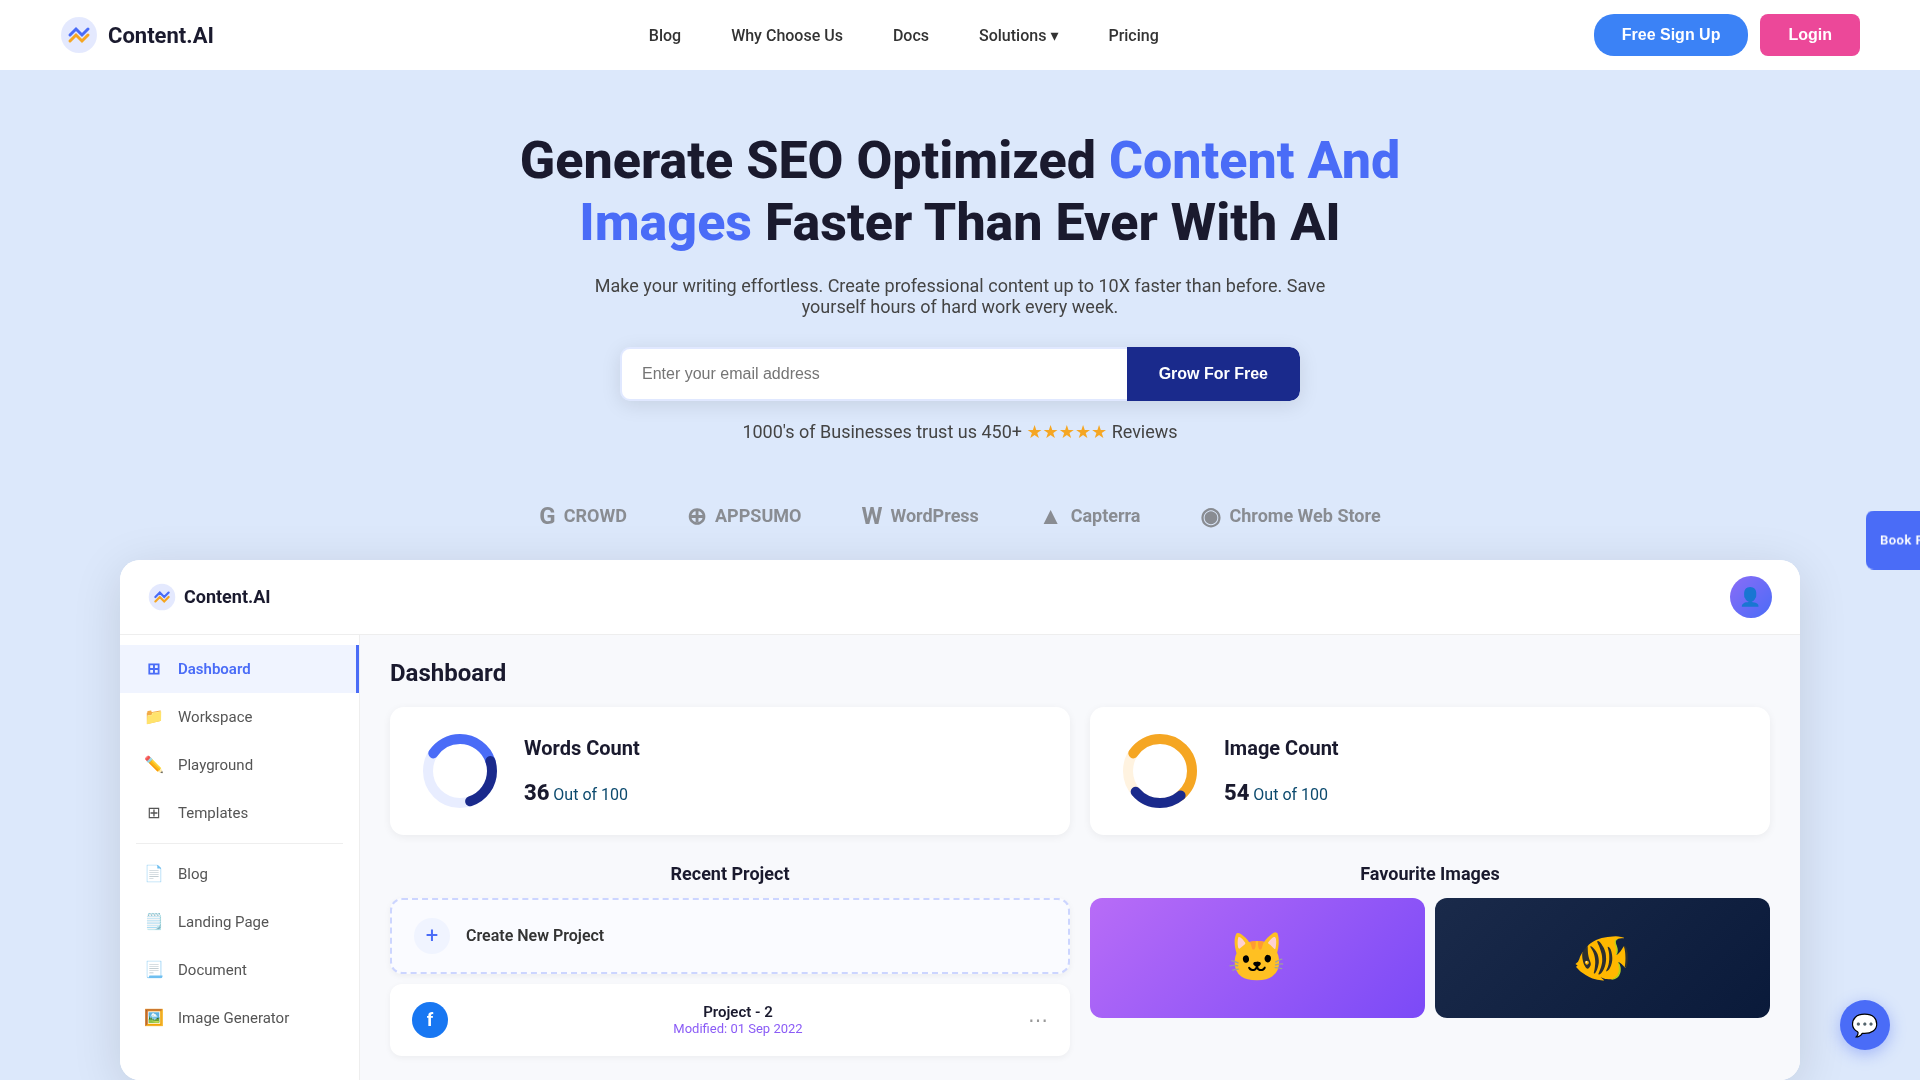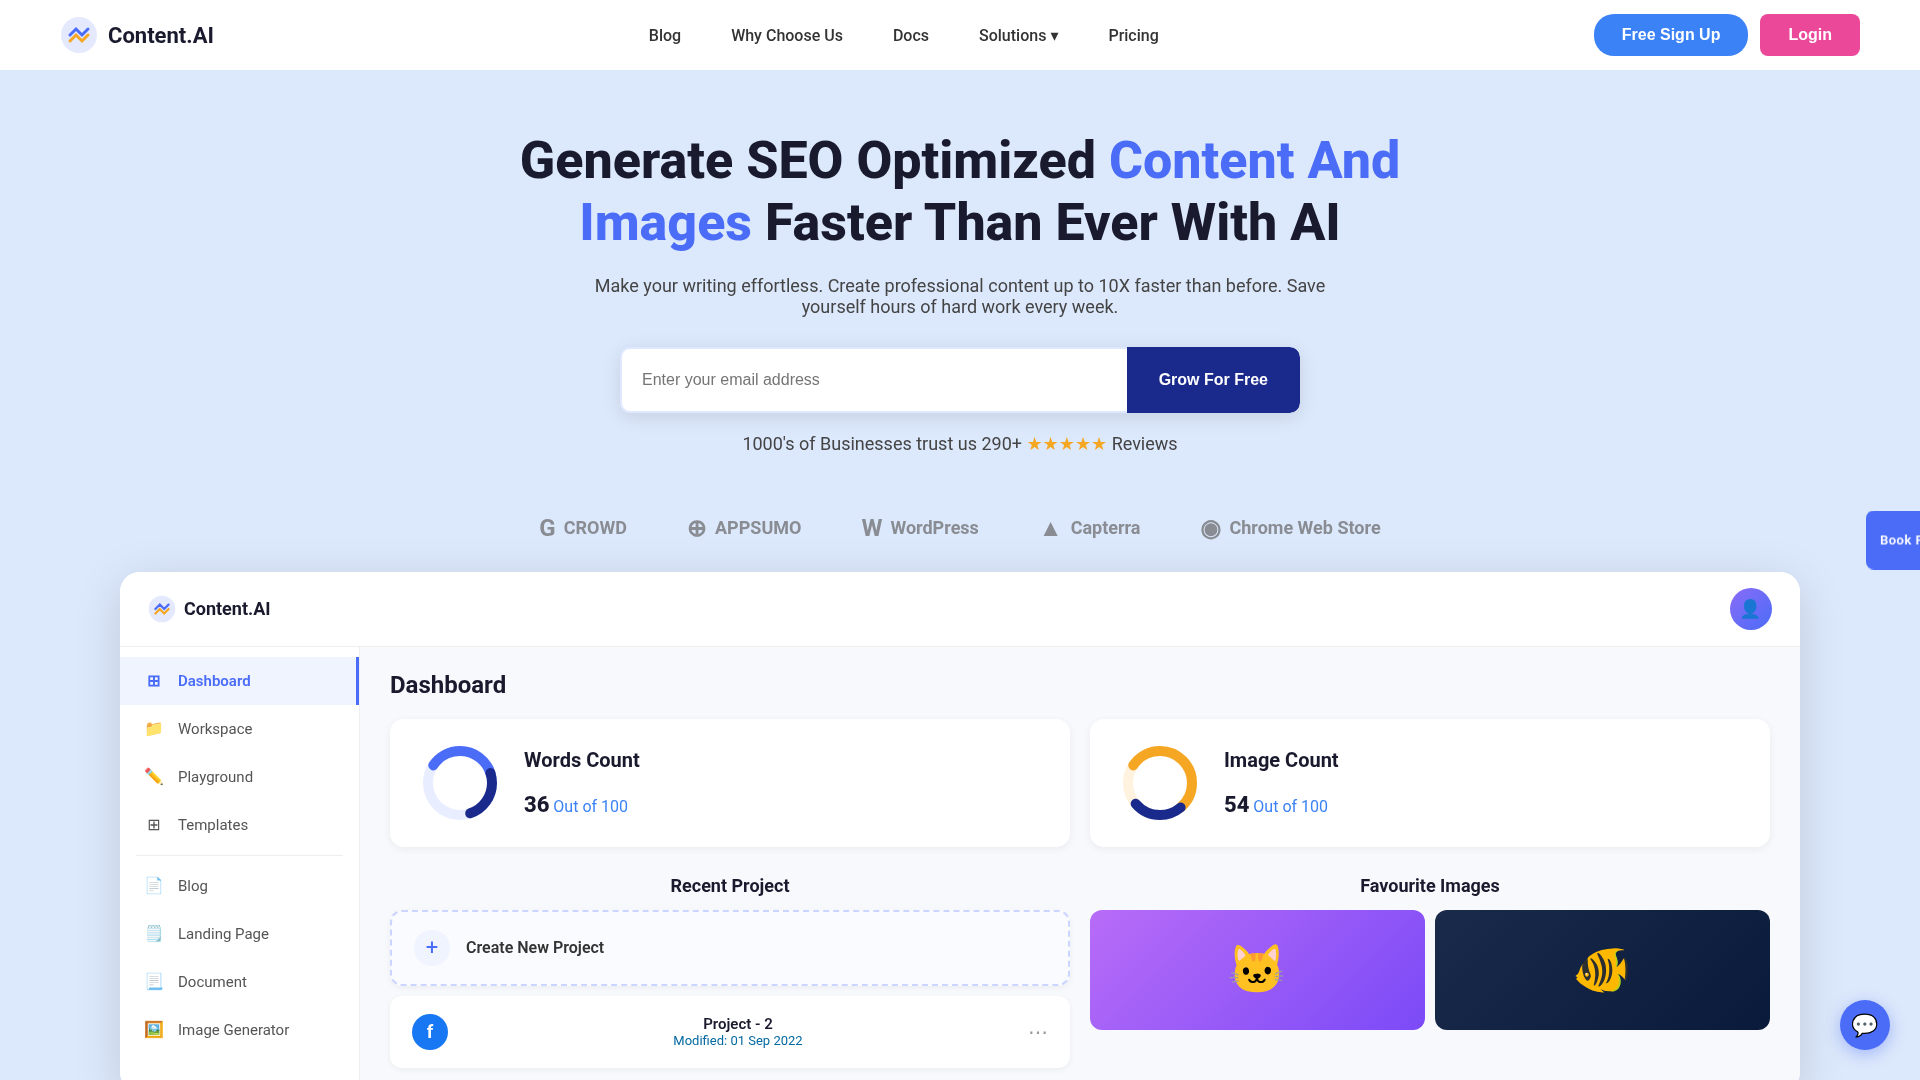"Grow For Free" .btn-grow { padding: 24px 32px -> 12px 32px }
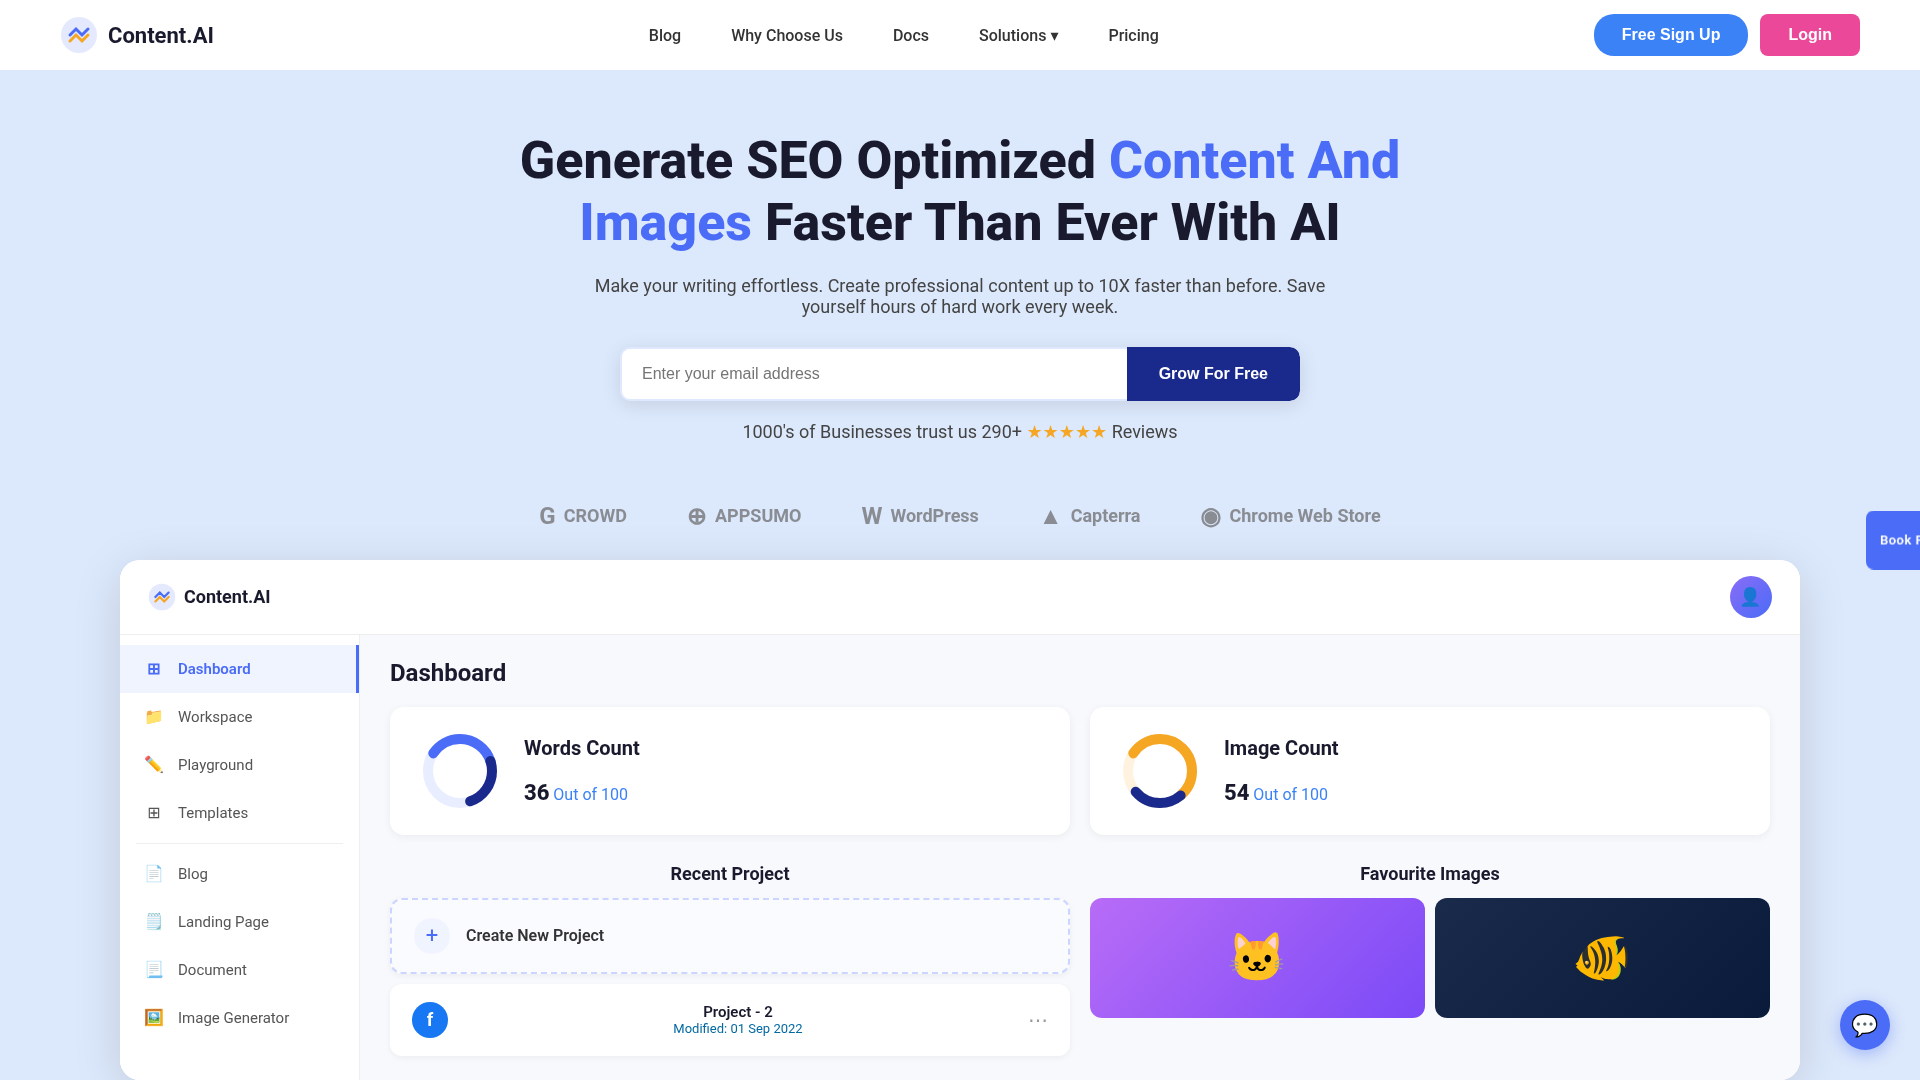"1000's of Businesses trust us" span { text: 290+ -> 450+ }
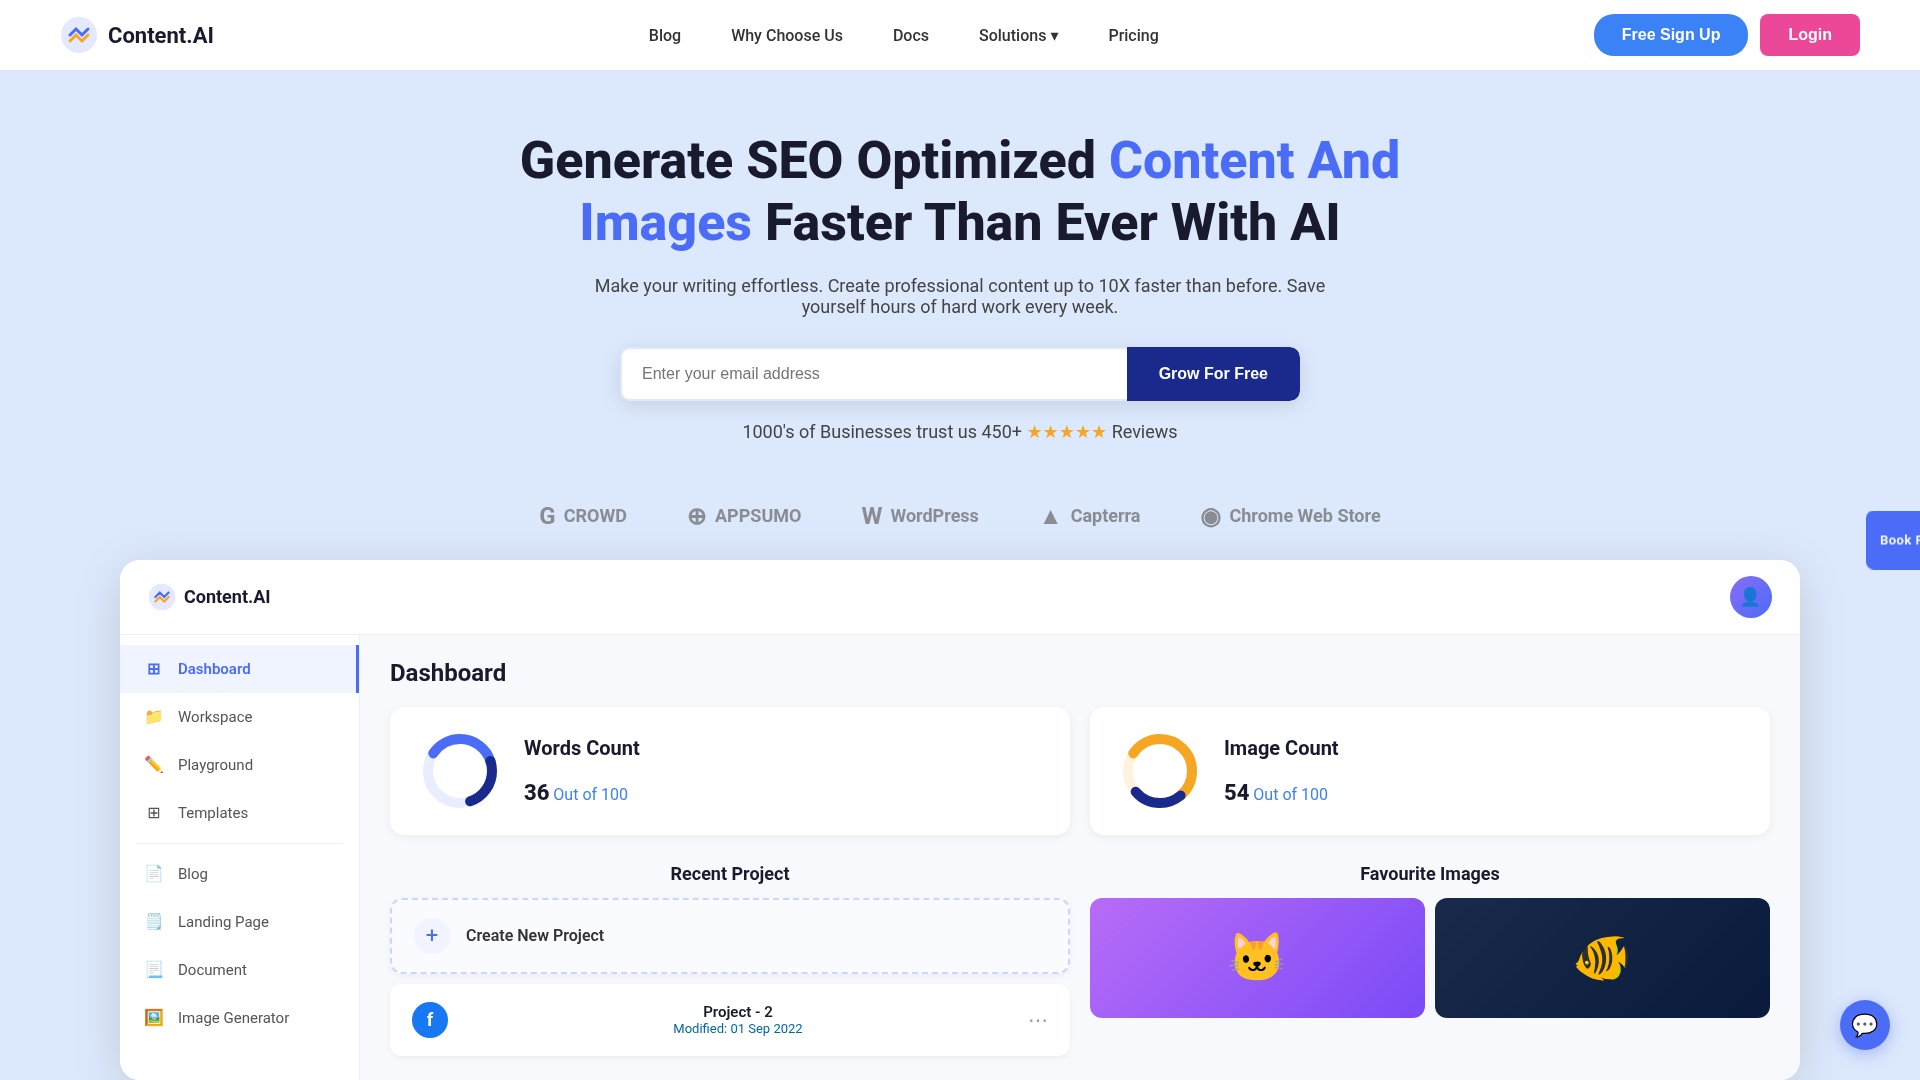"Out of 100" .stat-info .out-of { color: #3b82f6 -> #0c4a6e }
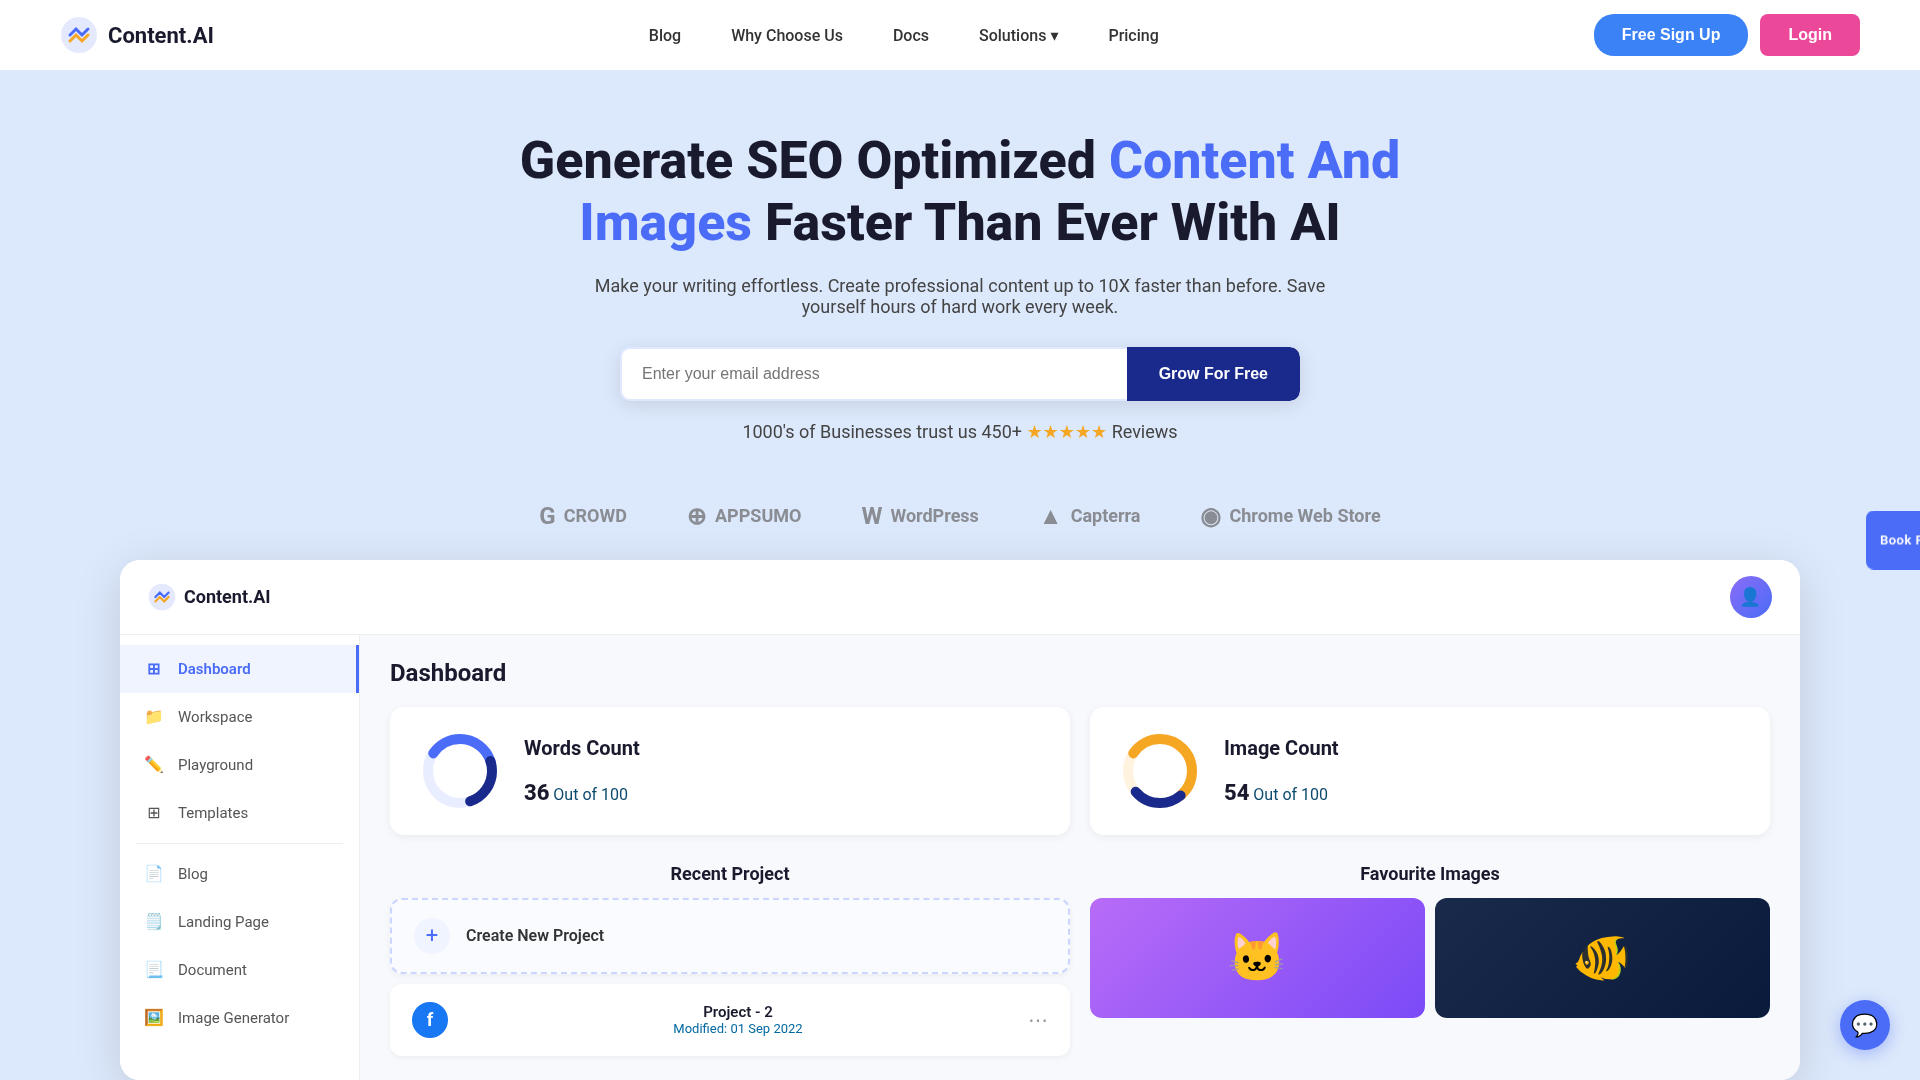"Modified: 01 Sep 2022" .project-date { color: #0369a1 -> #8b5cf6 }
